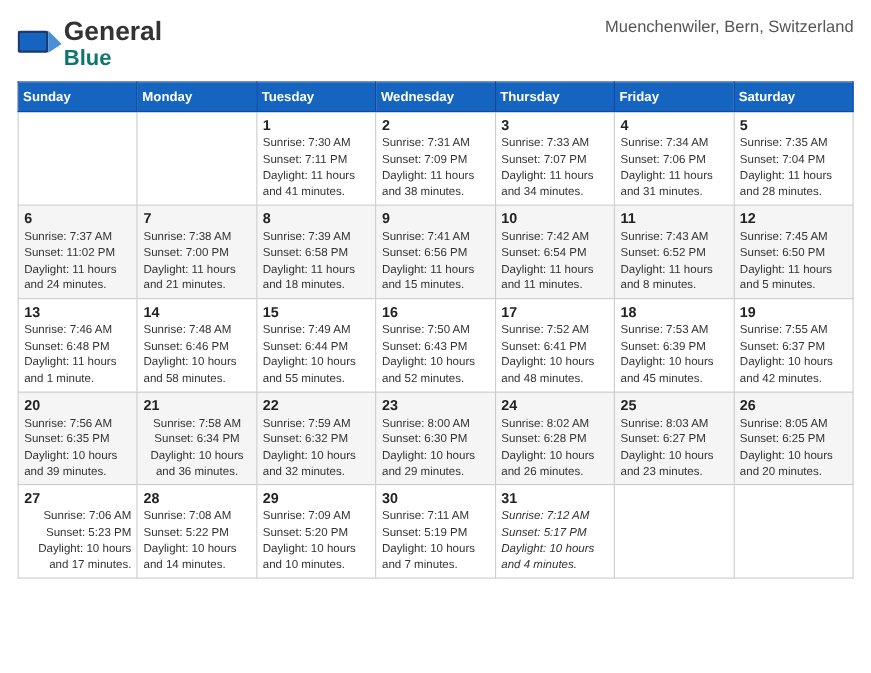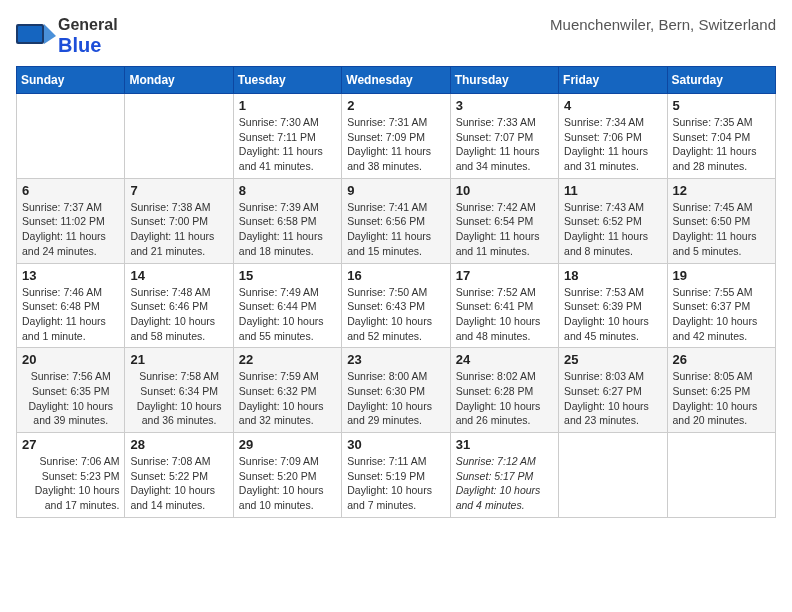"General" div { font-size: 16px -> 24px }
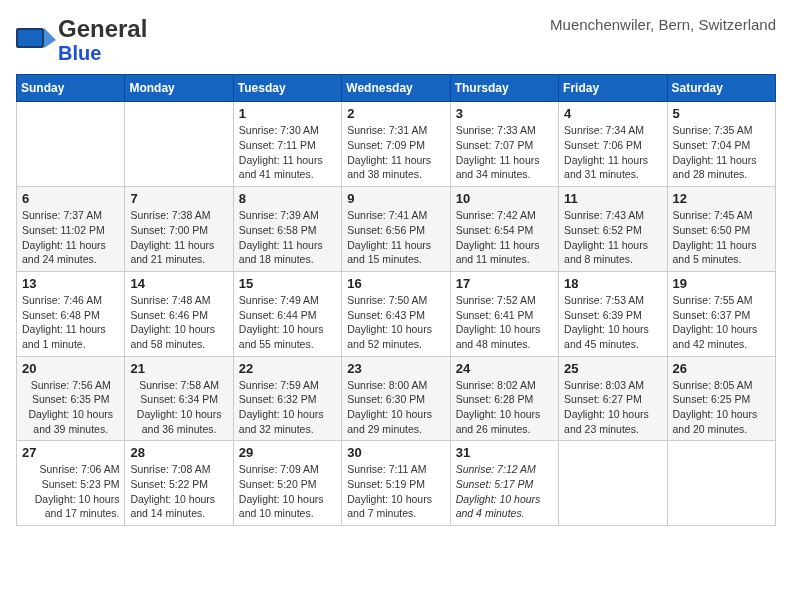"Blue" div { color: #1d4ed8 -> #0f766e }
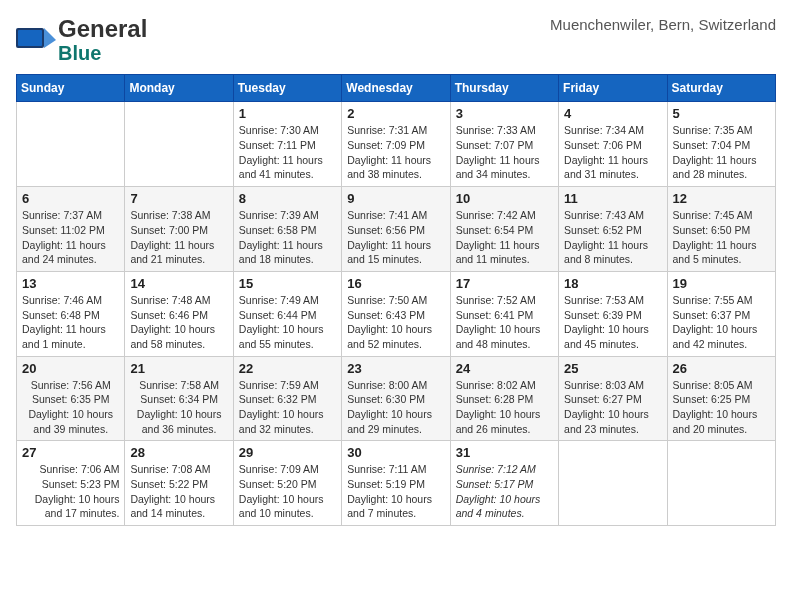"Sunrise: 7:56 AM" div.day-info { text-align: center -> none }
